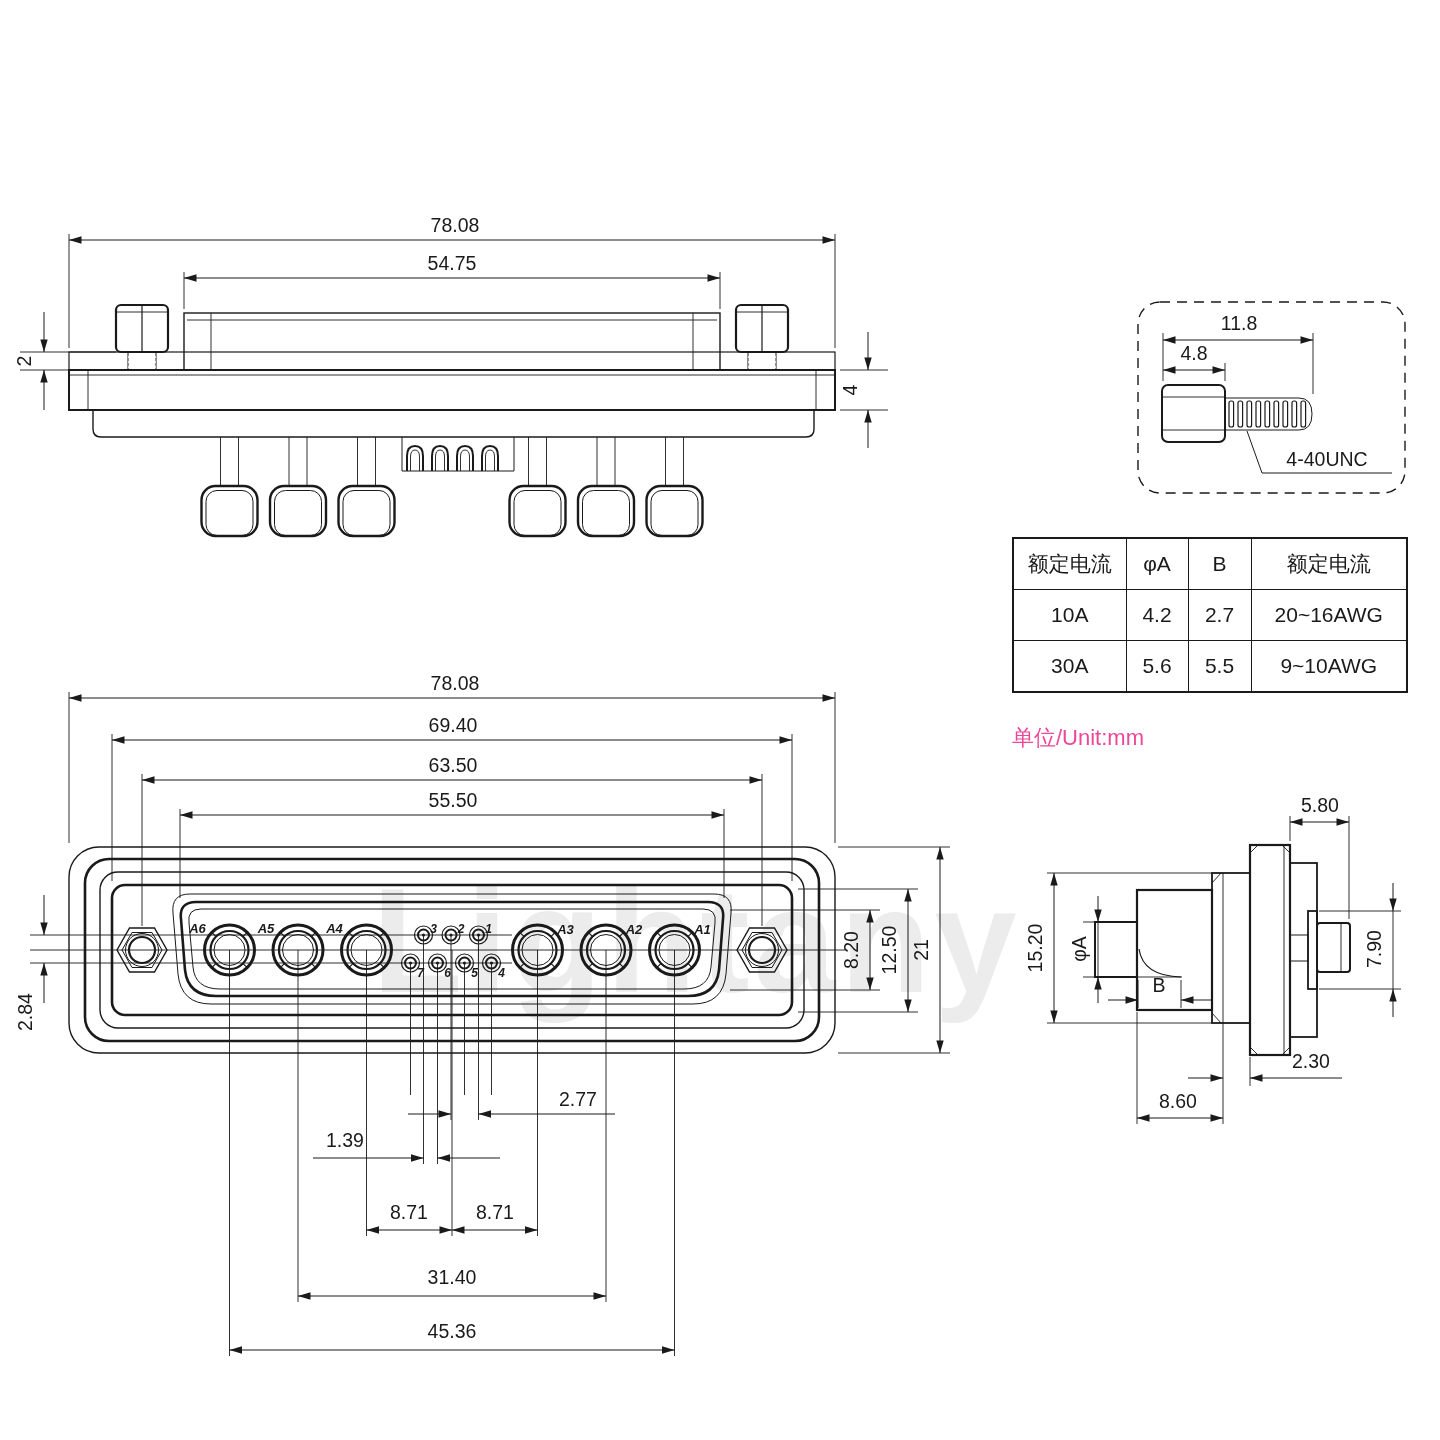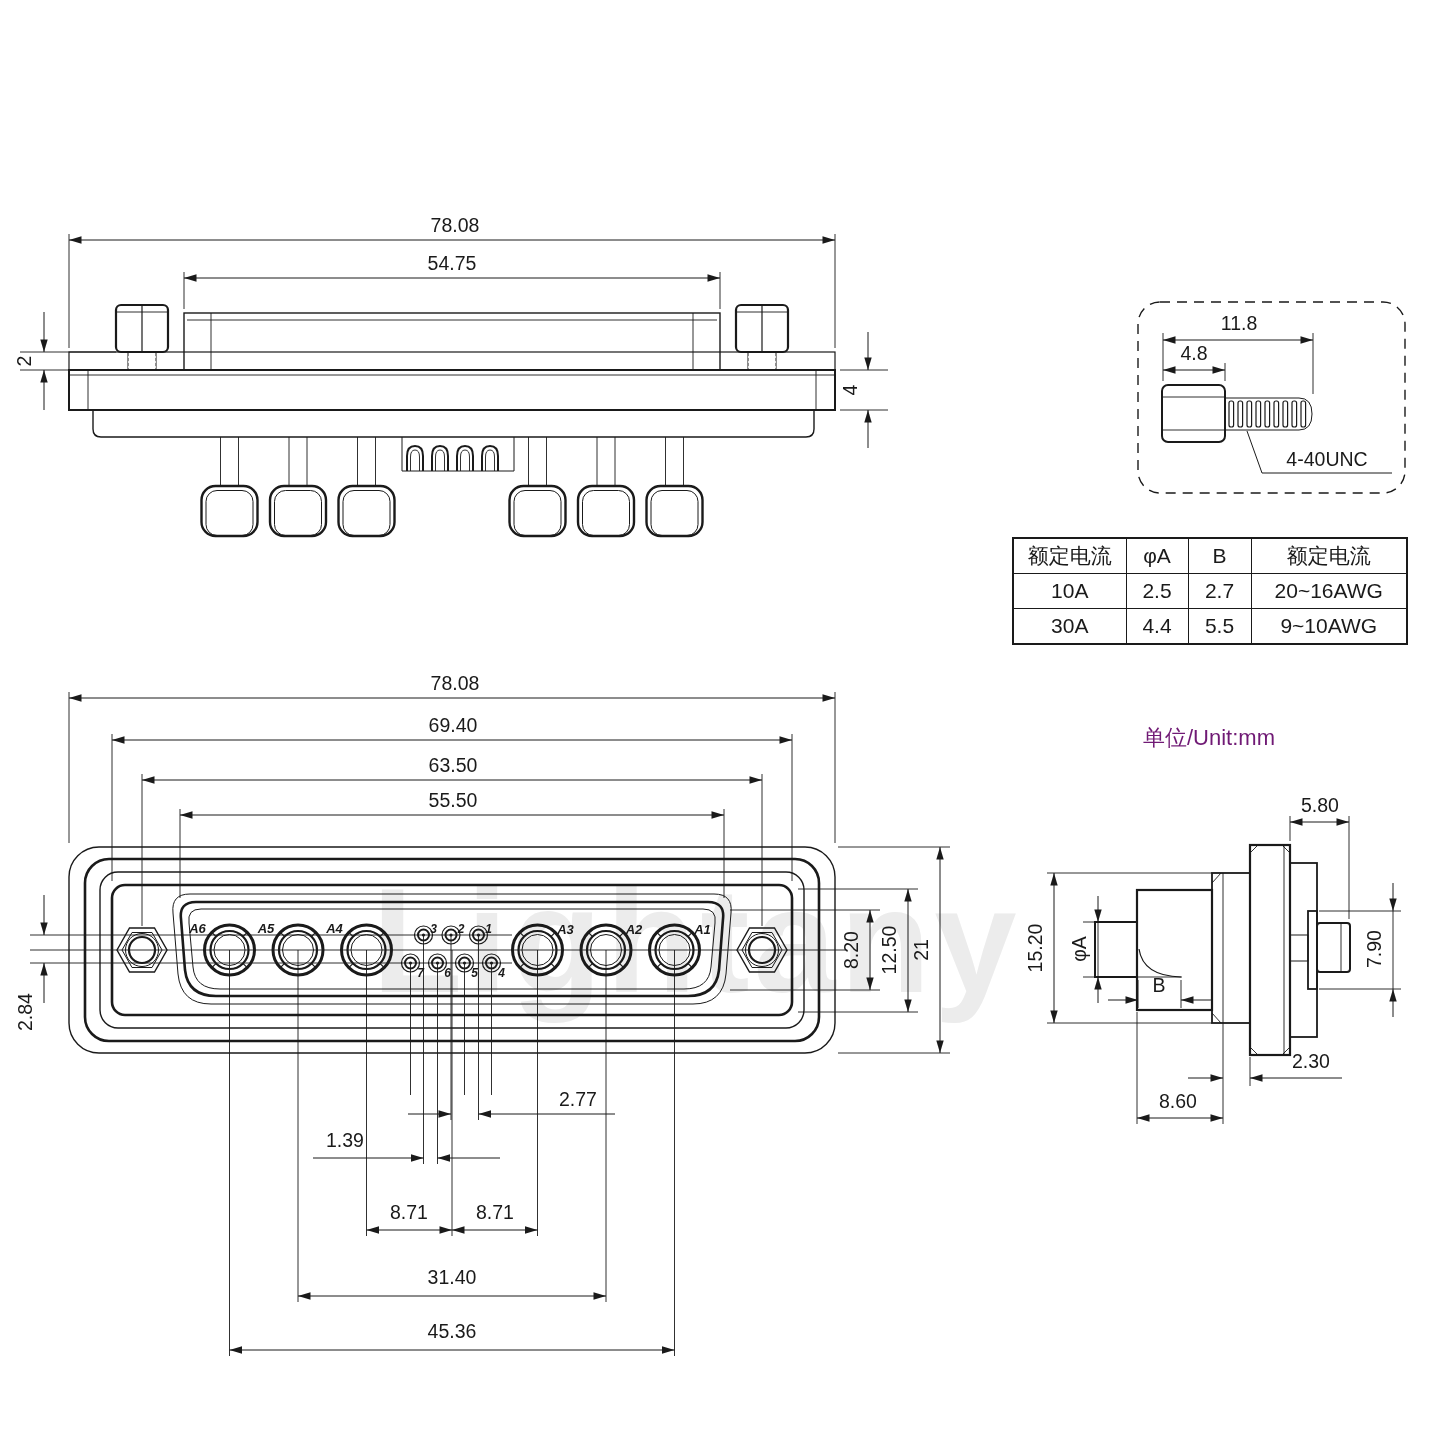"额定电流" #specTable td,#specTable th { padding: 0 -> 8px }
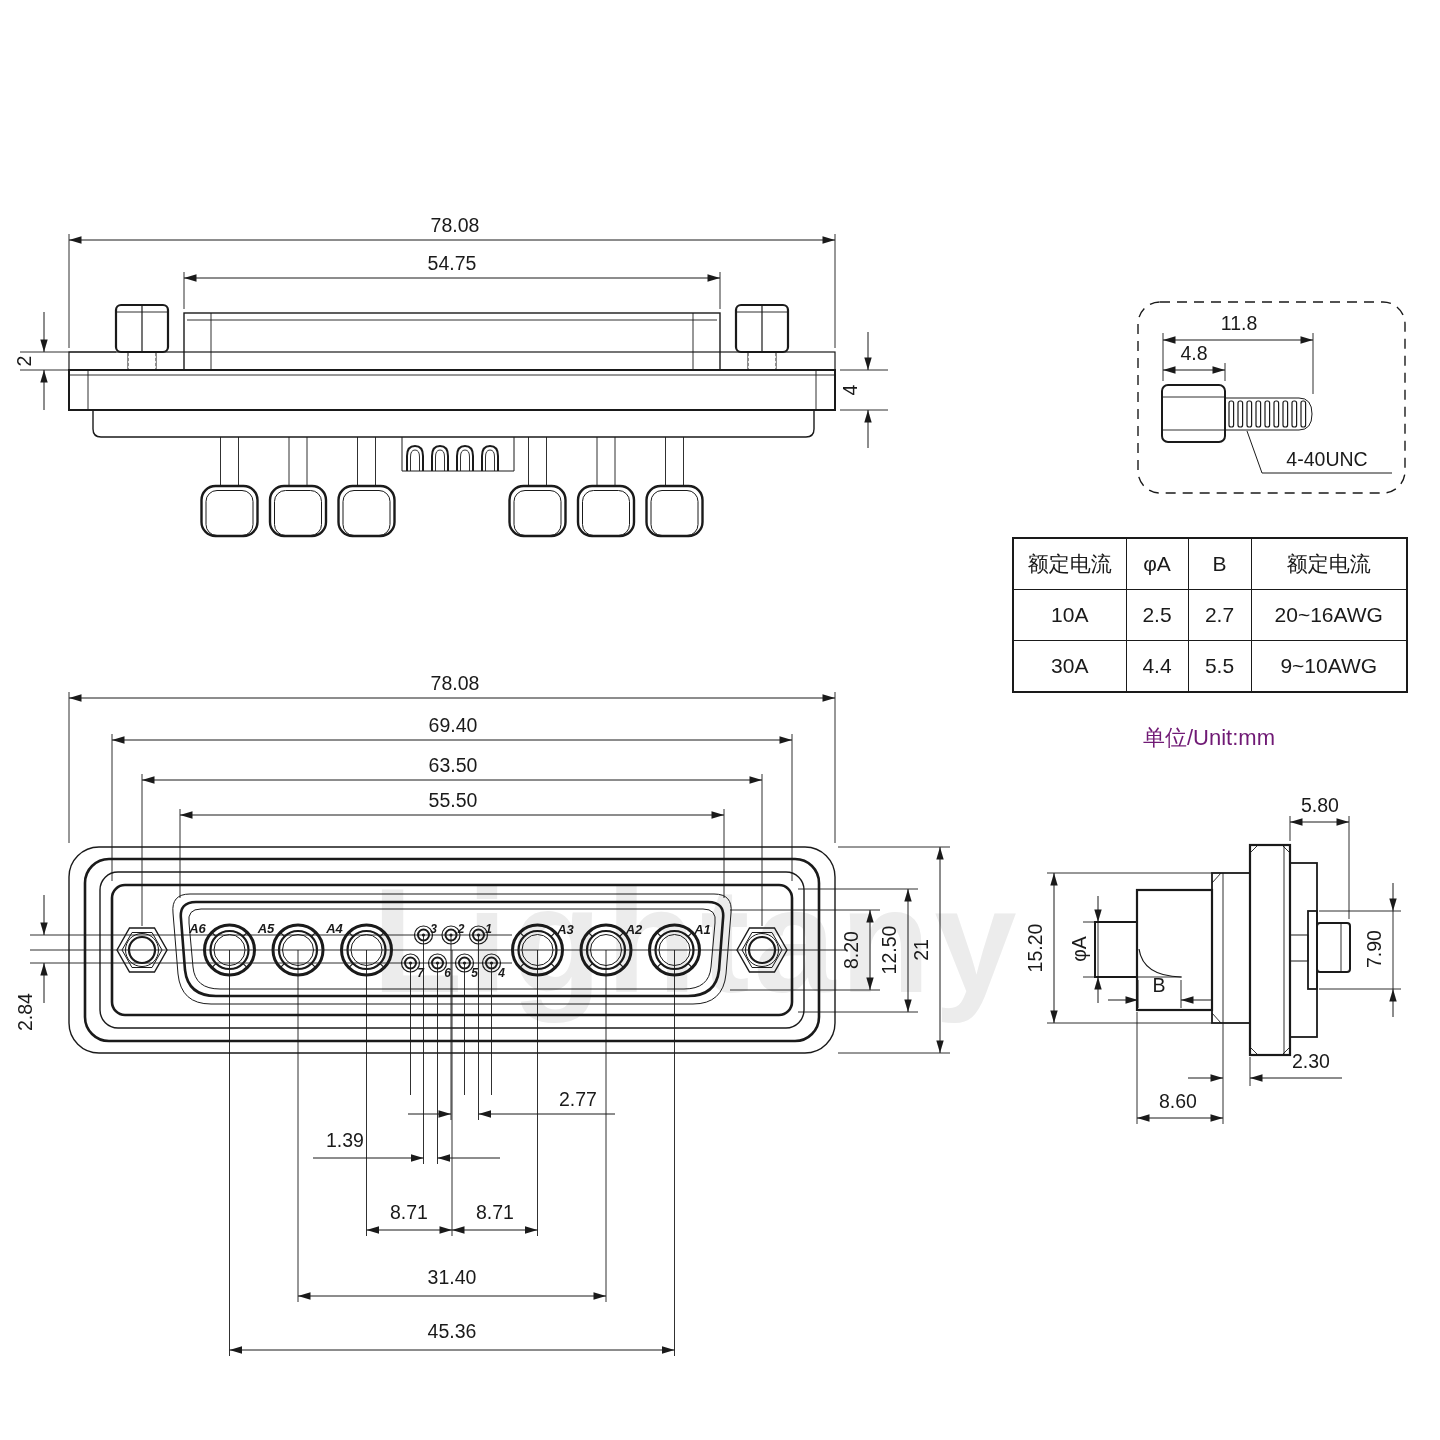"2.5" td { text: 2.5 -> 4.2 }
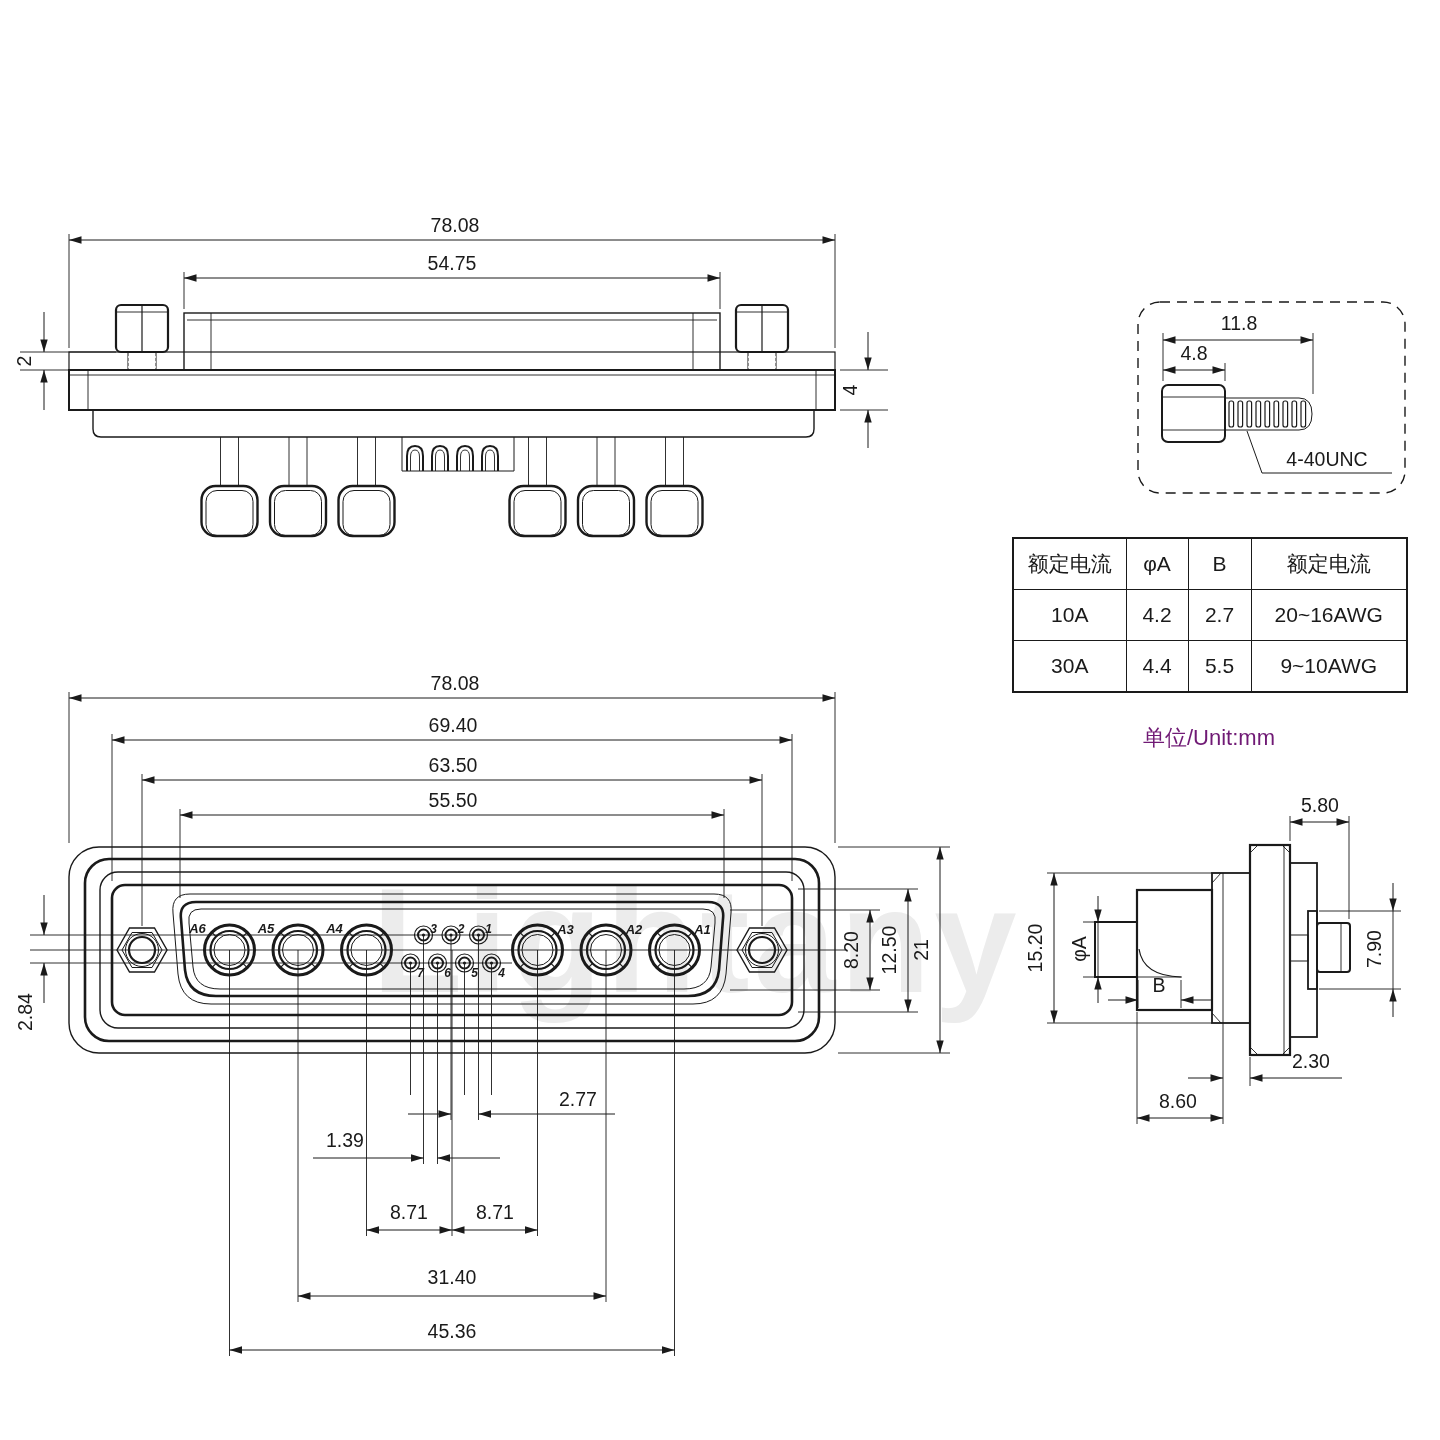"4.4" td { text: 4.4 -> 5.6 }
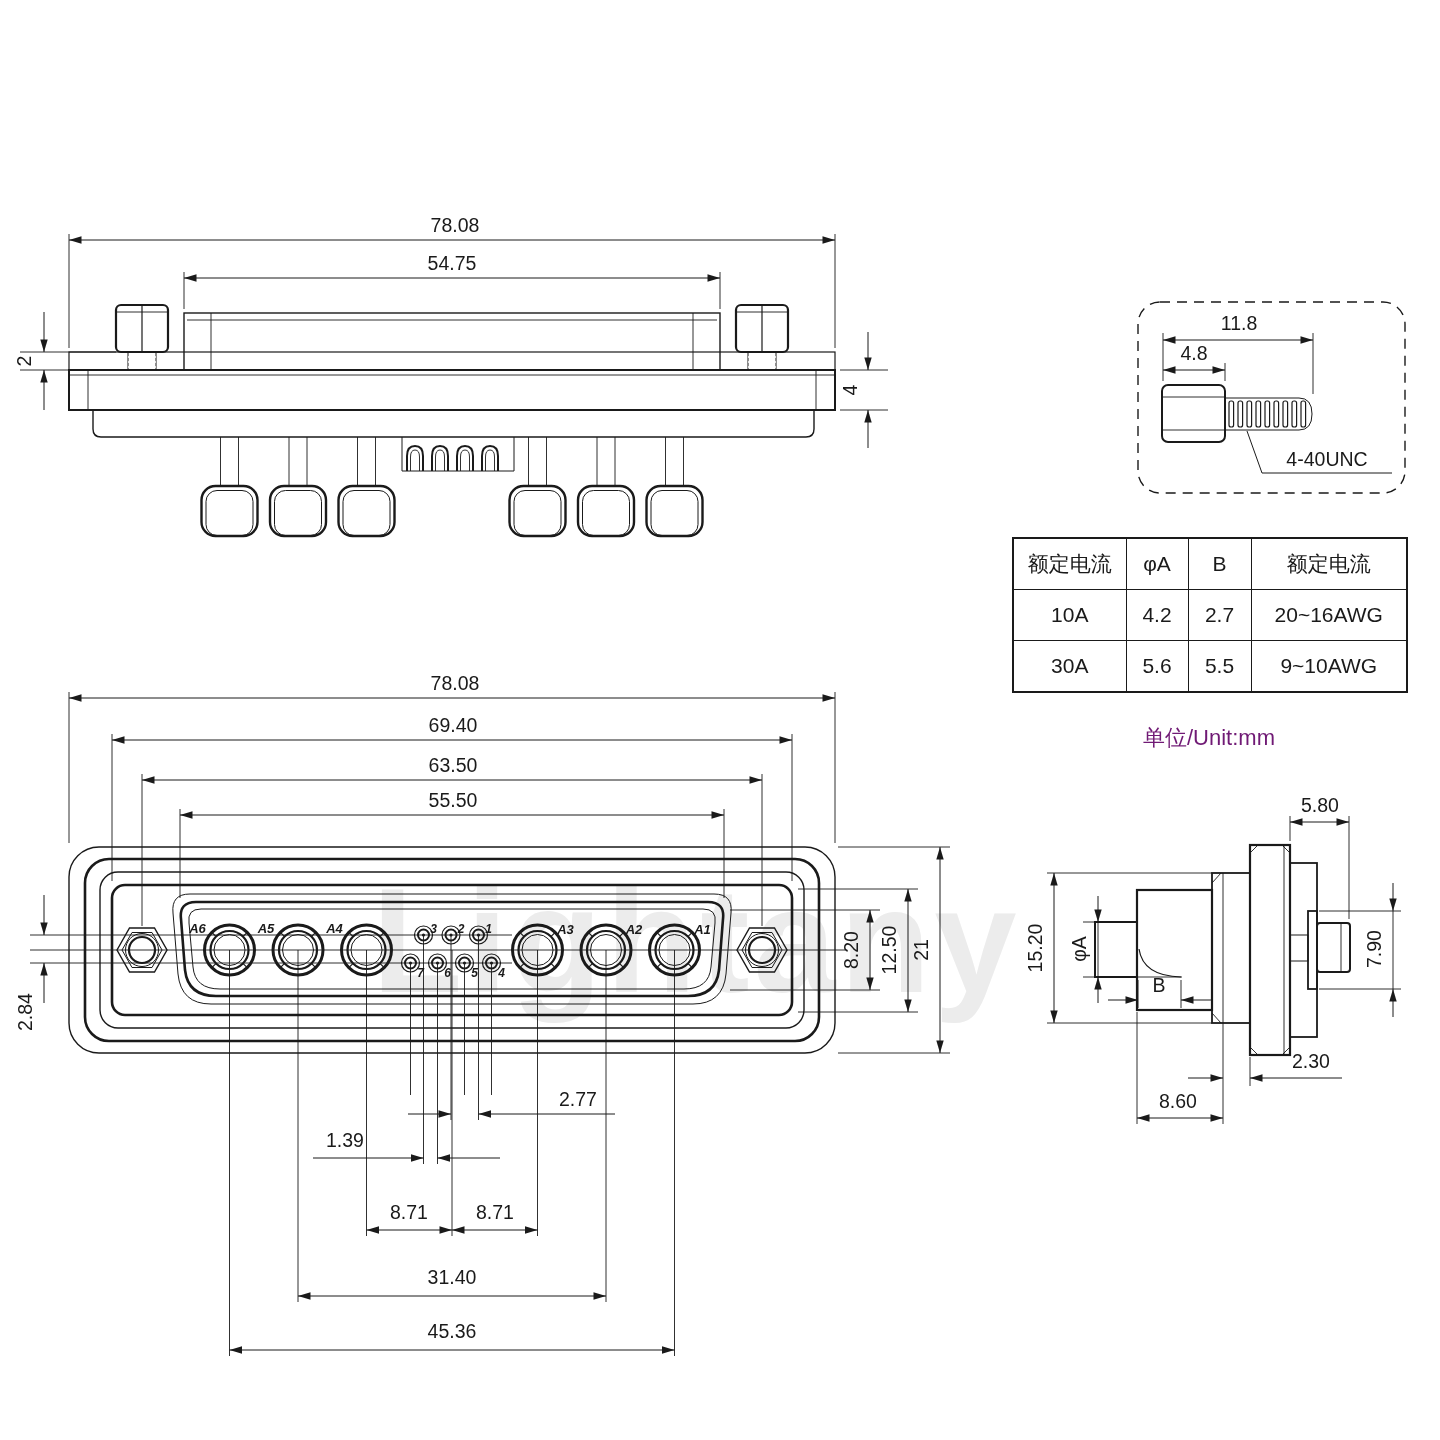"单位/Unit:mm" #unitNote { color: #701a75 -> #ec4899; text-align: center -> left }
